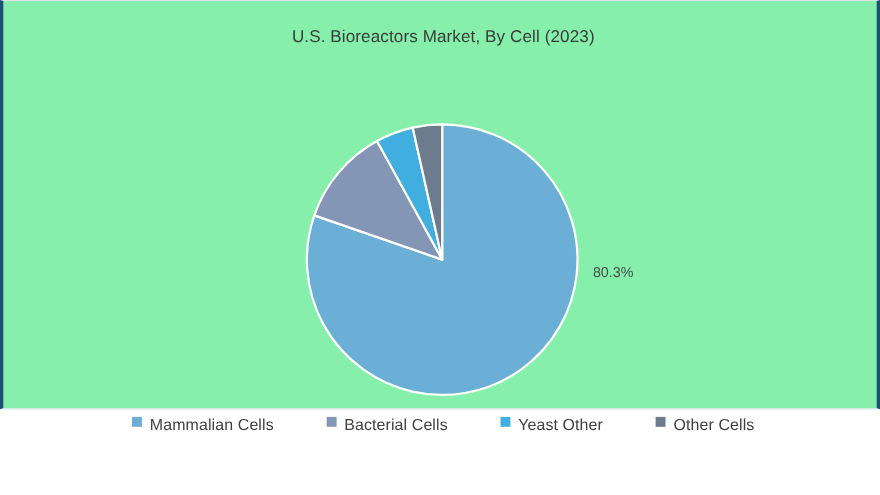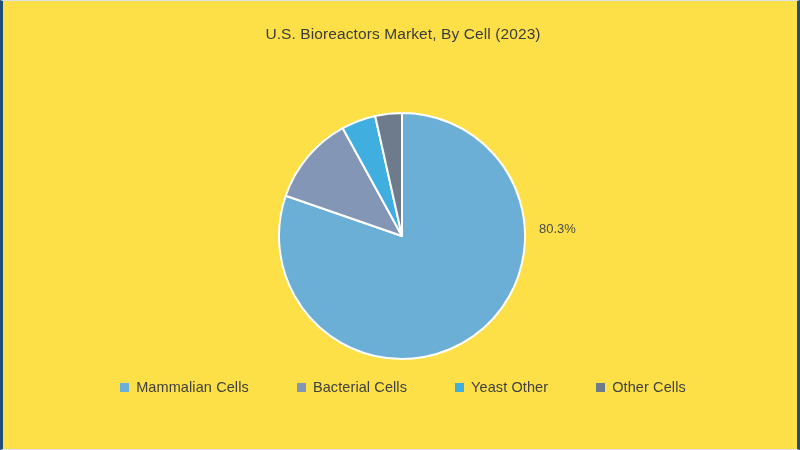"U.S. Bioreactors Market, By Cell" #chart-card { background: #fde047 -> #86efac; height: 450px -> 372px }
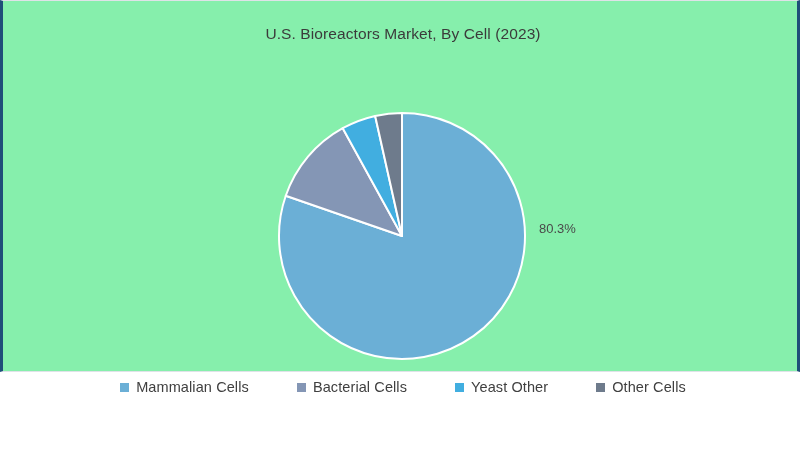"80.3%" #value-label-mammalian { top: 220px -> 239px }
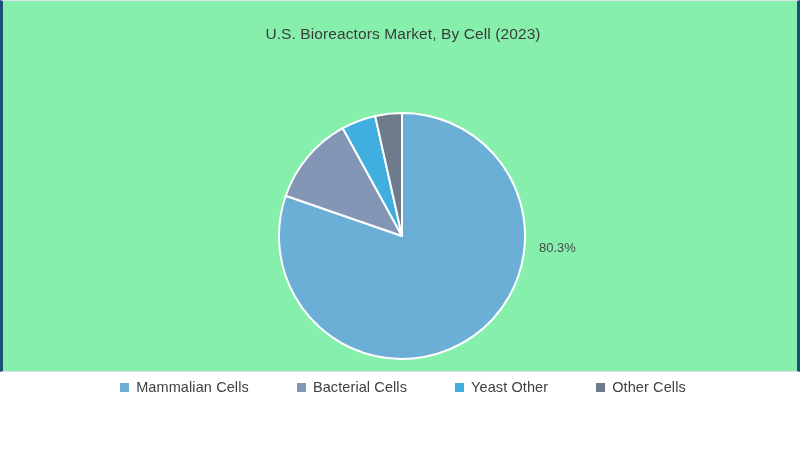"Mammalian Cells" .legend-item { align-items: center -> flex-start }
